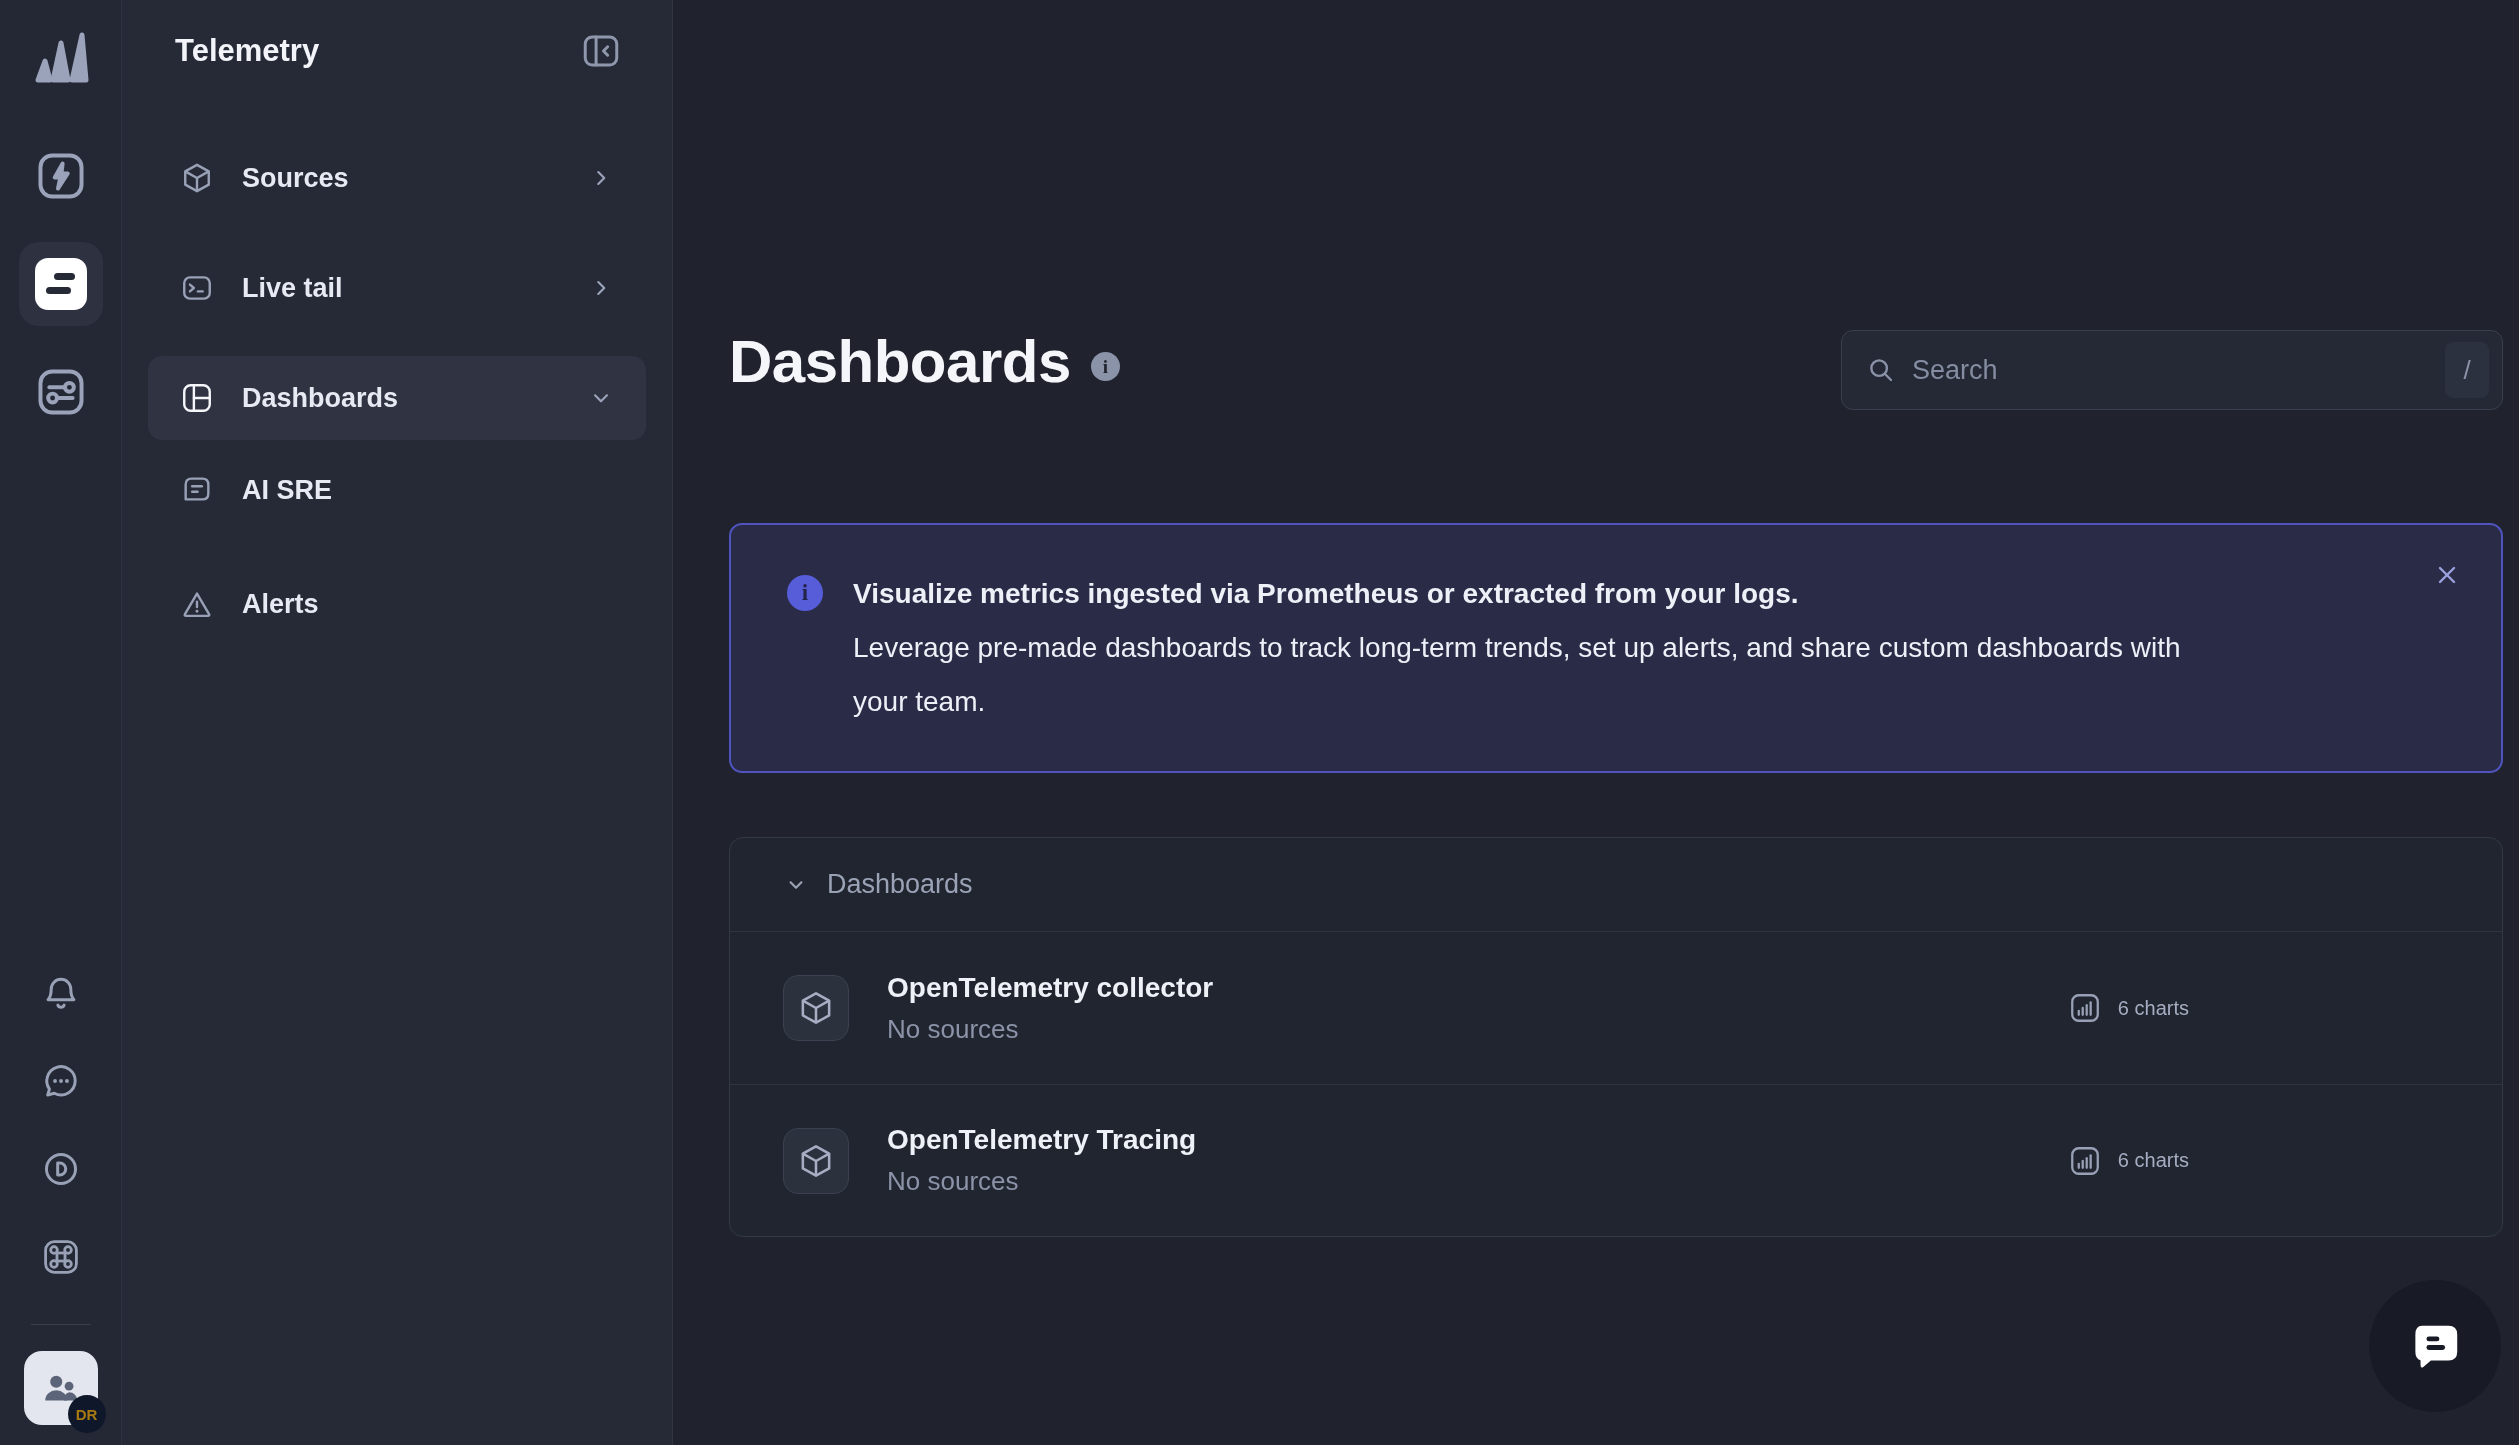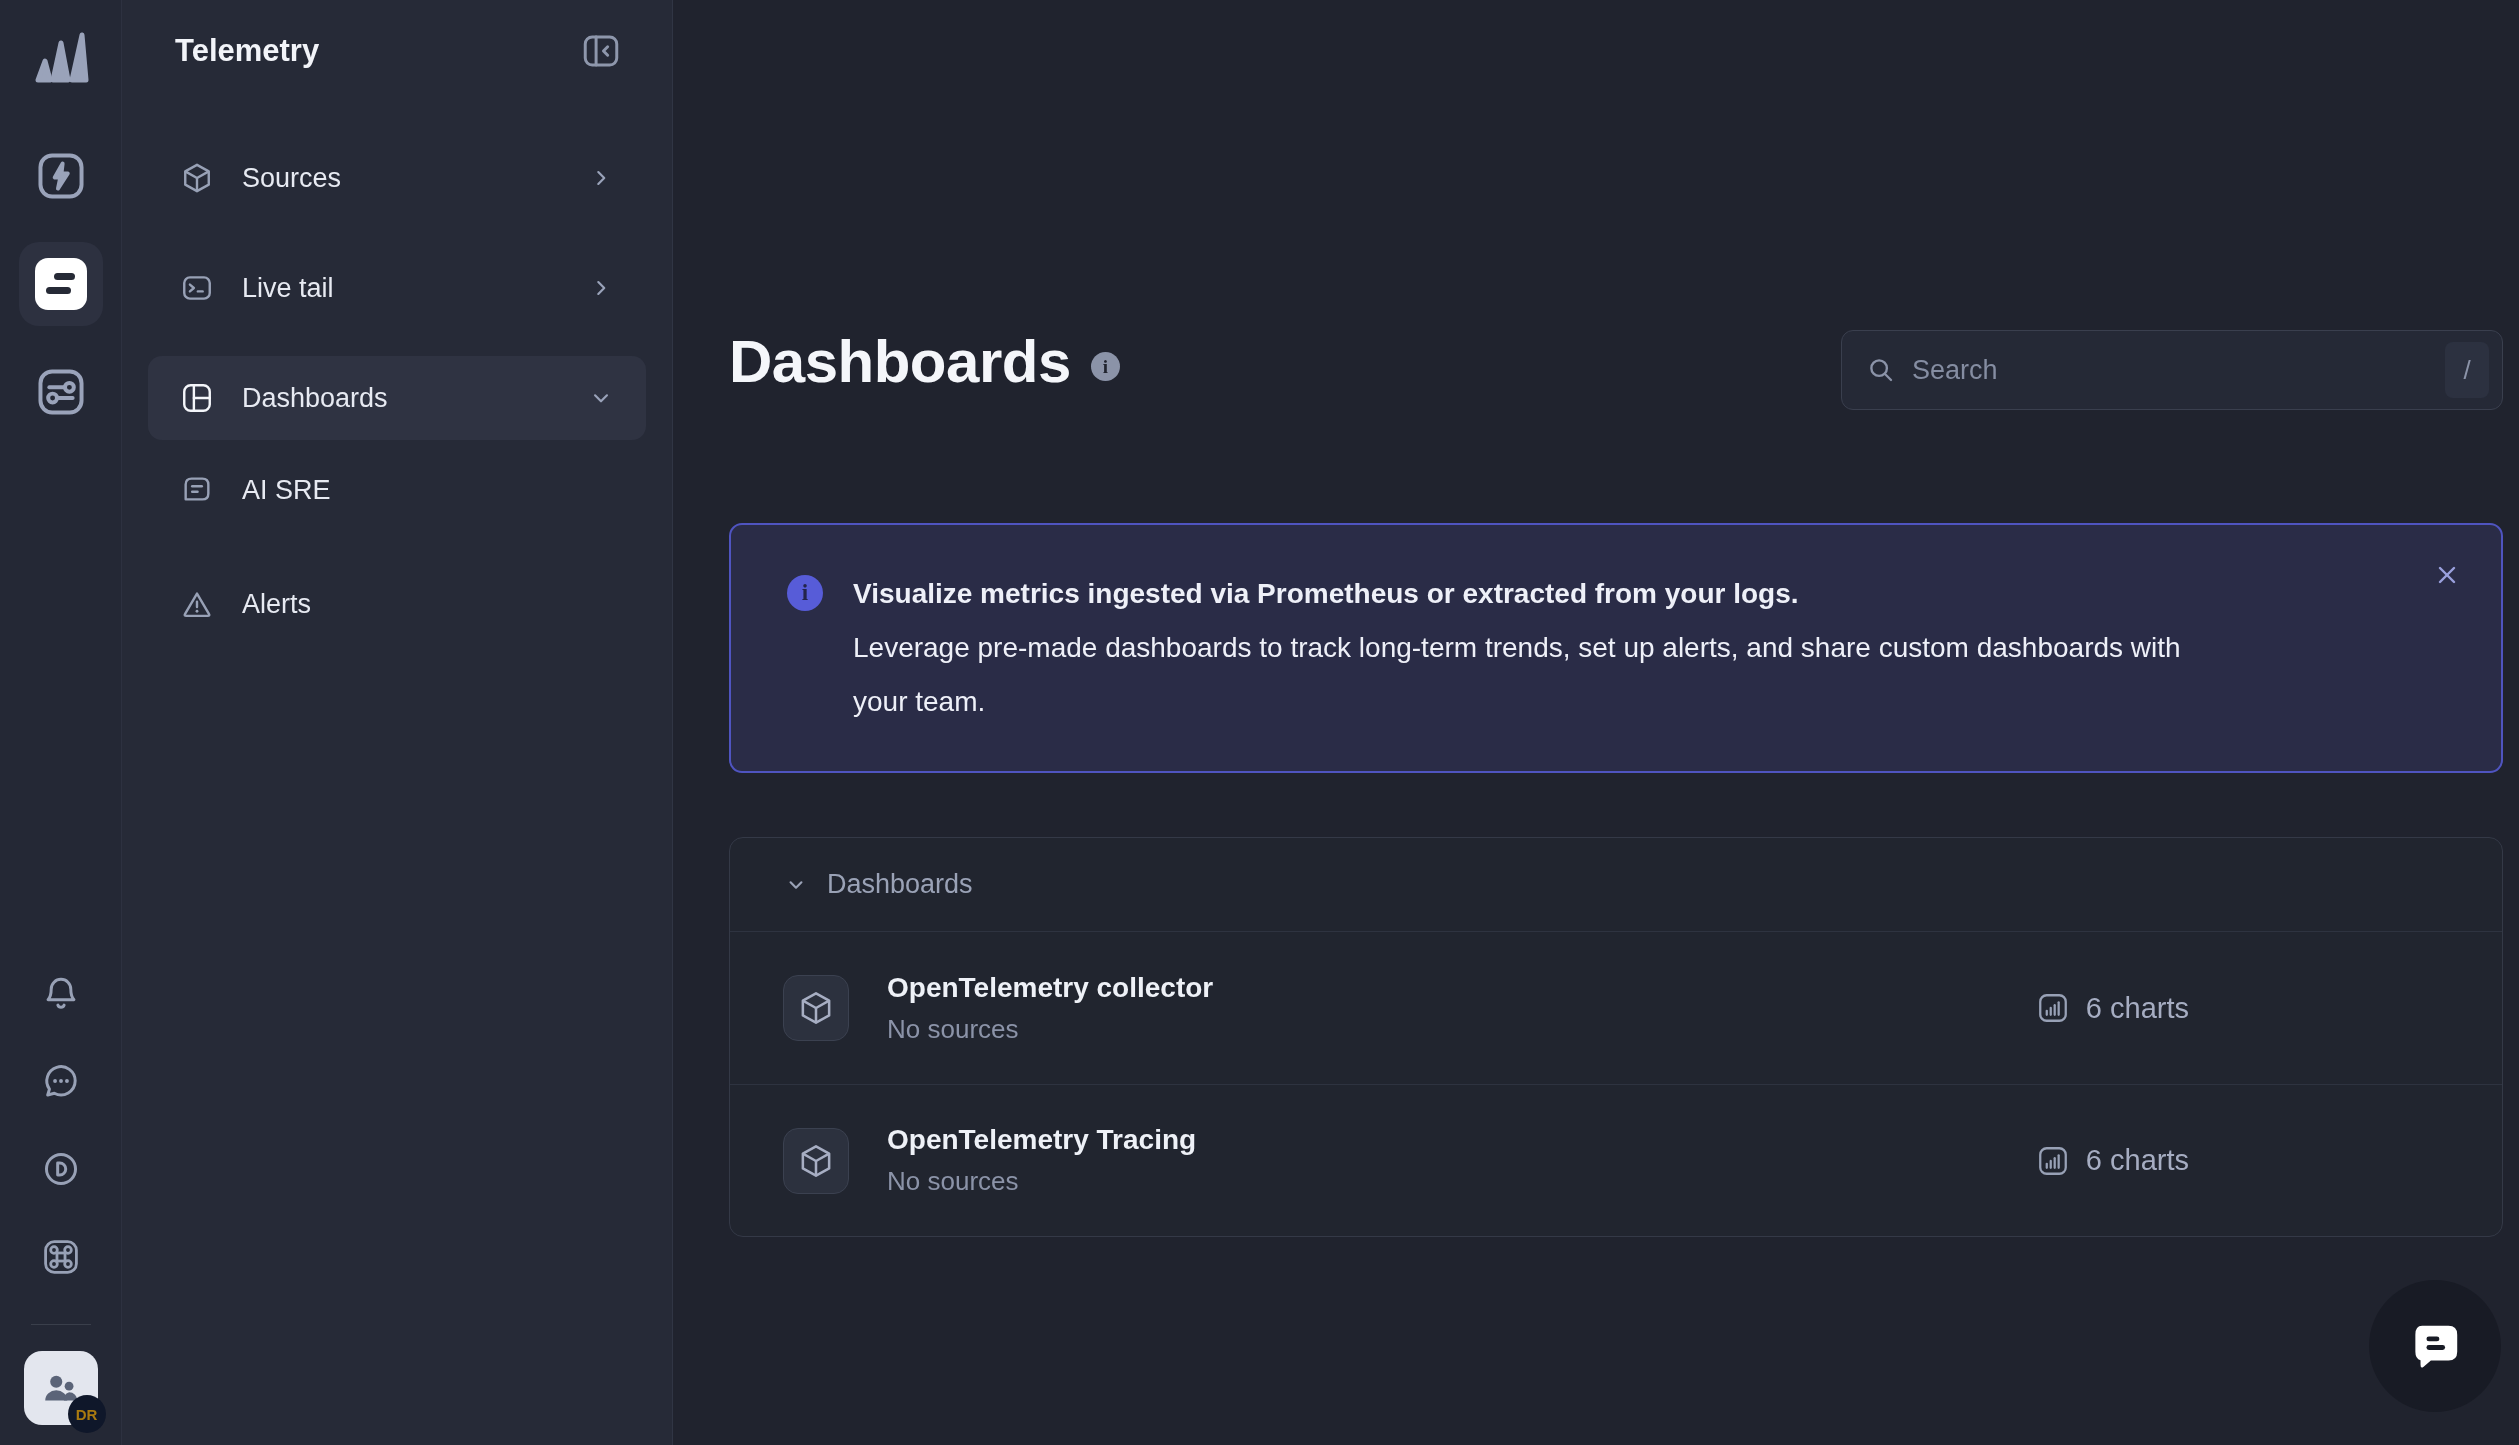"Sources" .nav-label { font-weight: none -> bold }
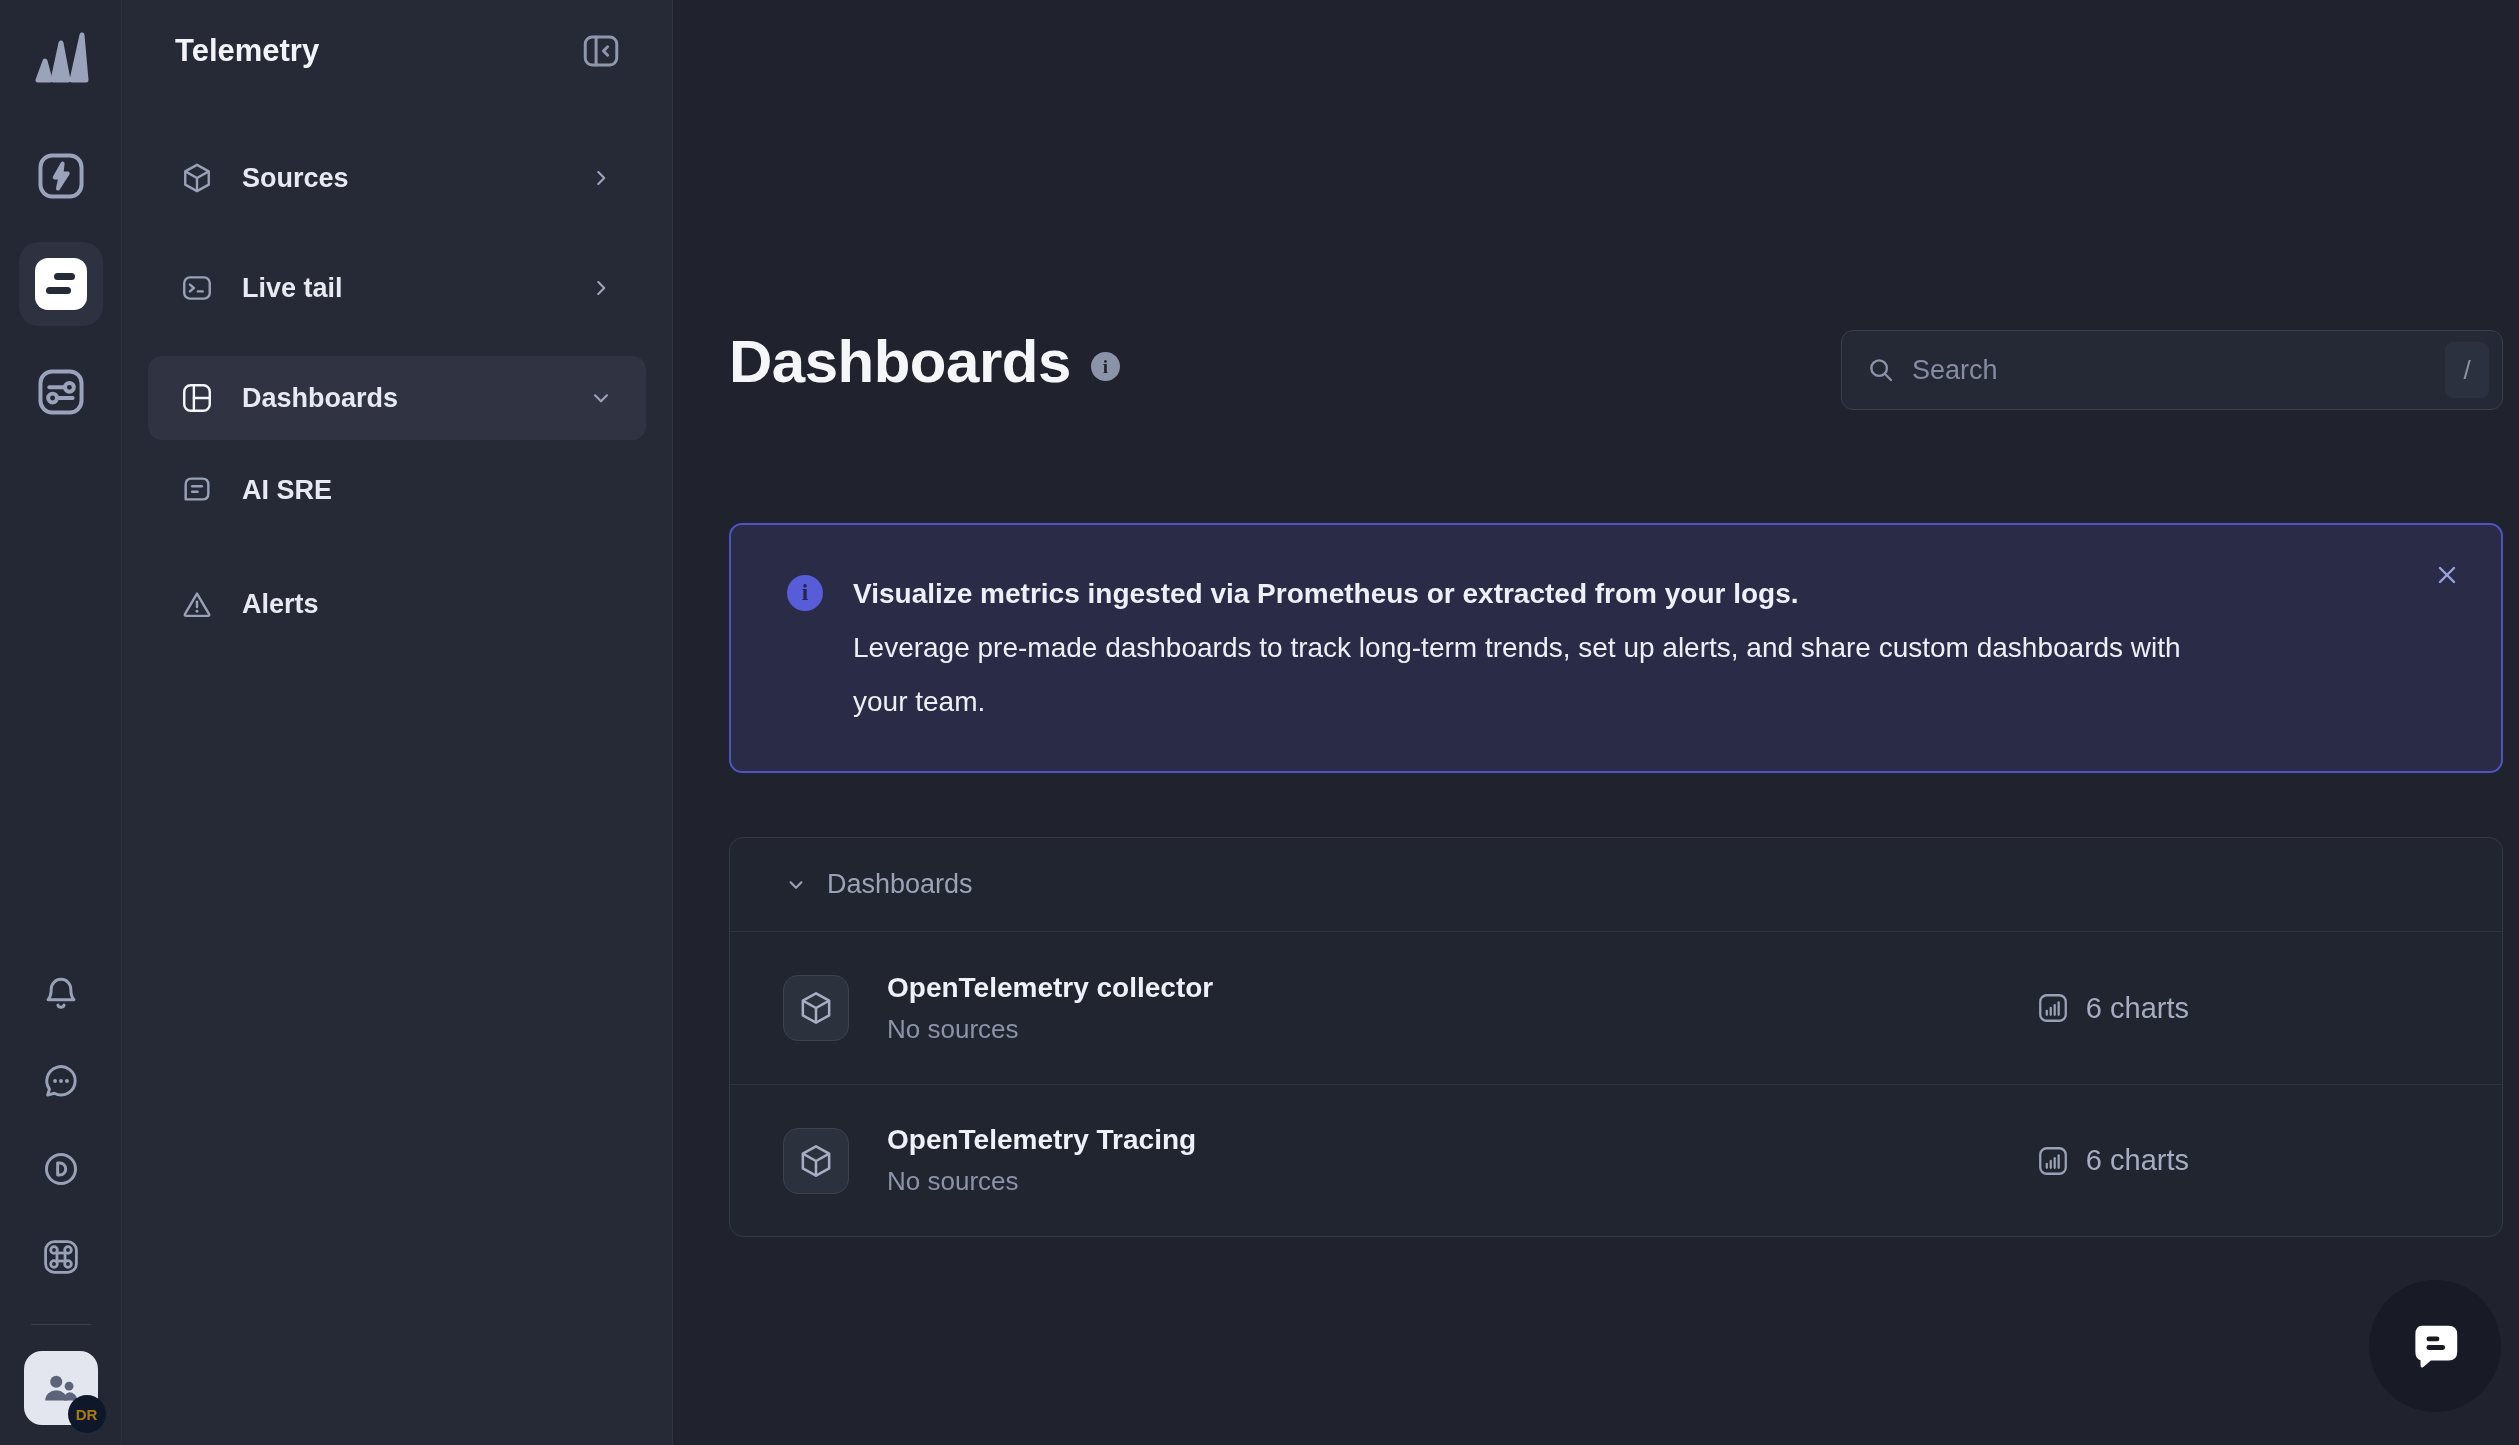"6 charts" .row-meta { font-size: 29px -> 20px }
